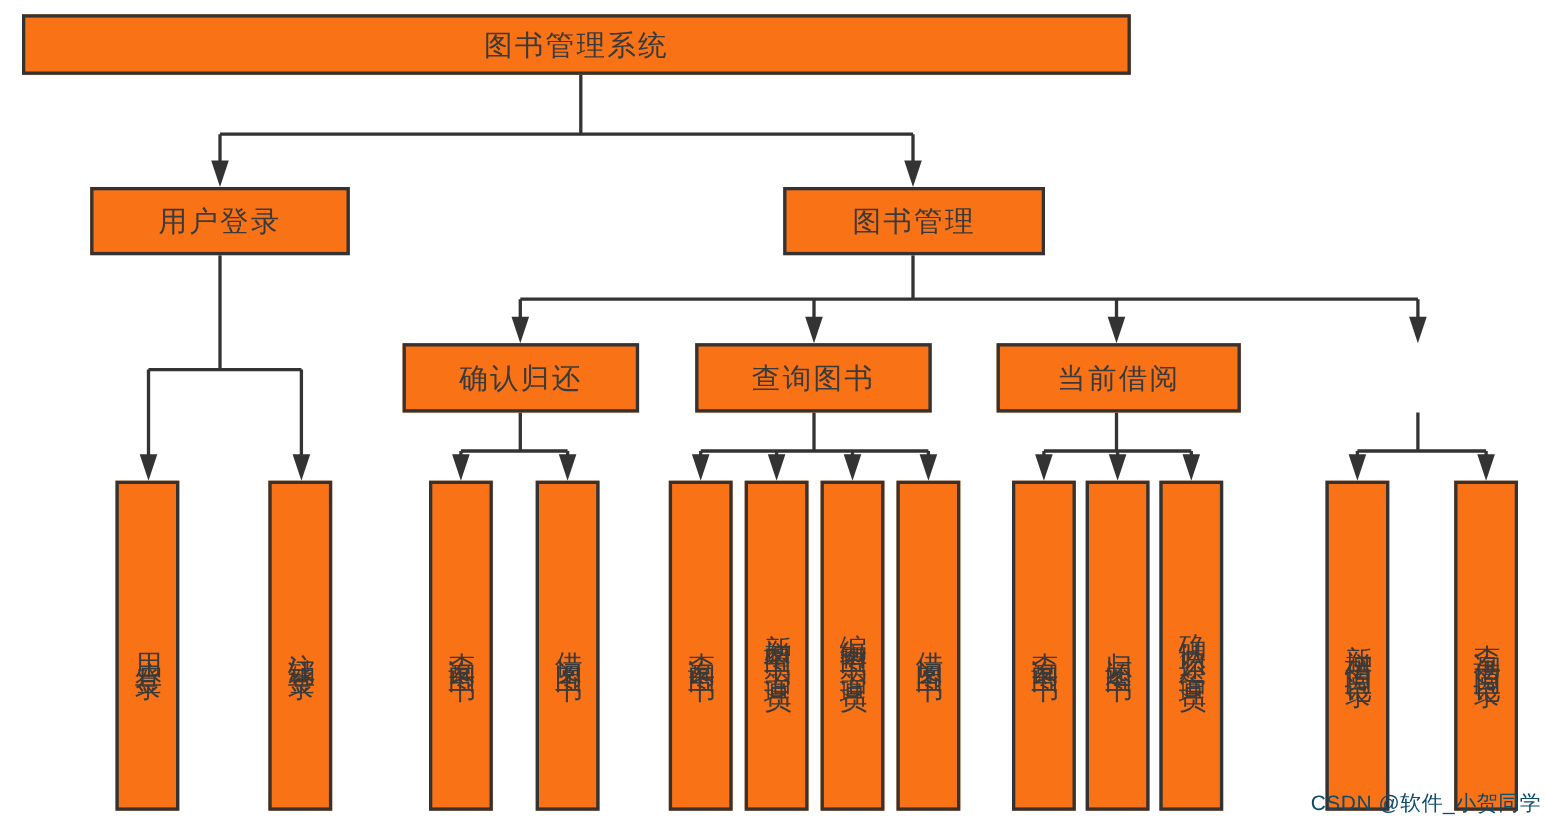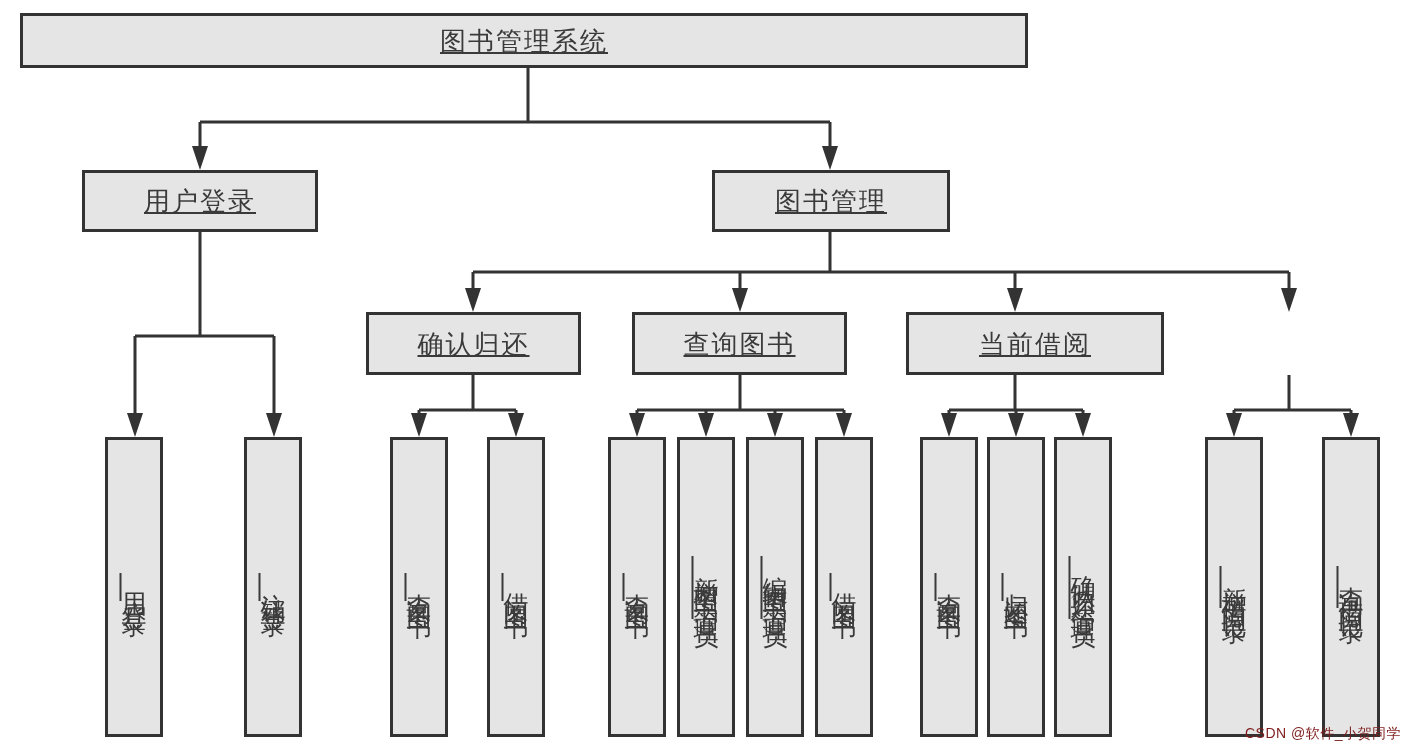"图书管理系统" .box { background: #e5e5e5 -> #f97316; text-decoration: underline -> none }
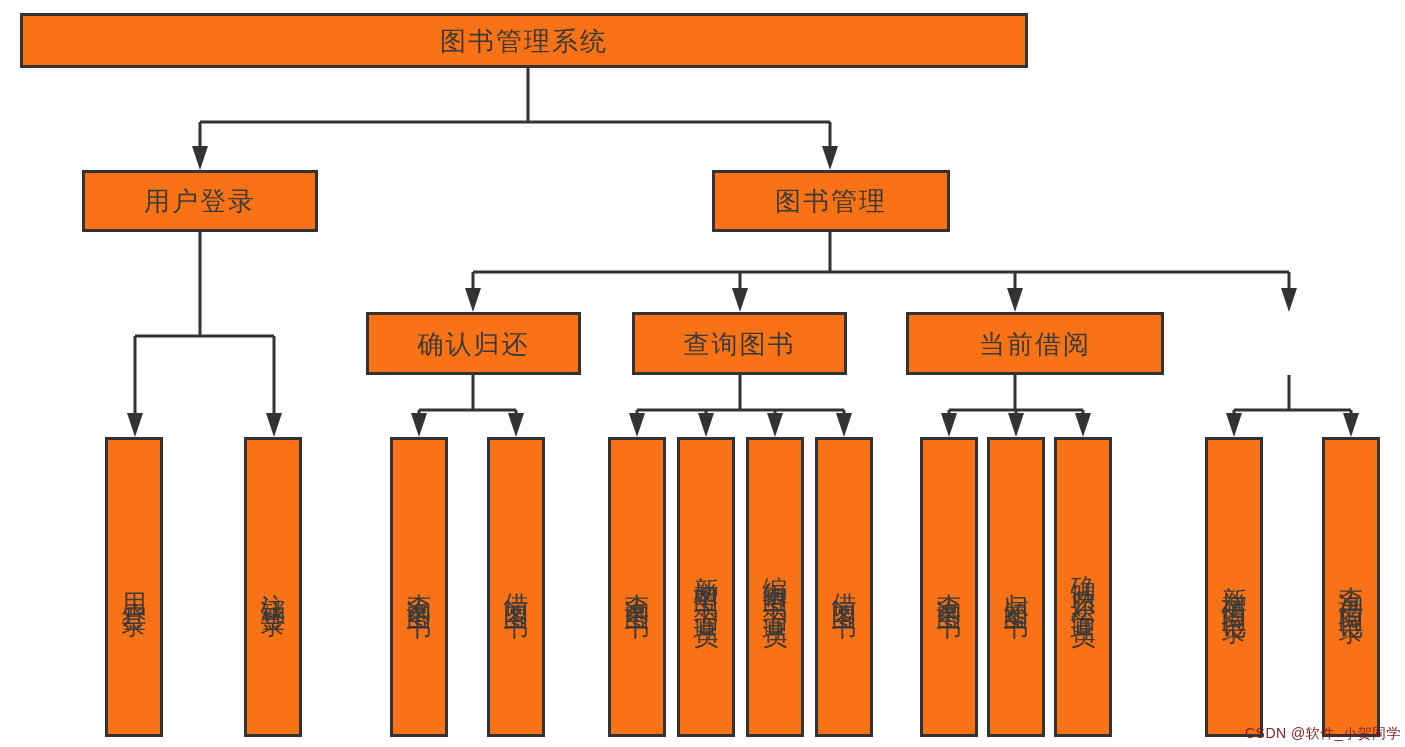"当前借阅" div.box { width: 258px -> 222px }
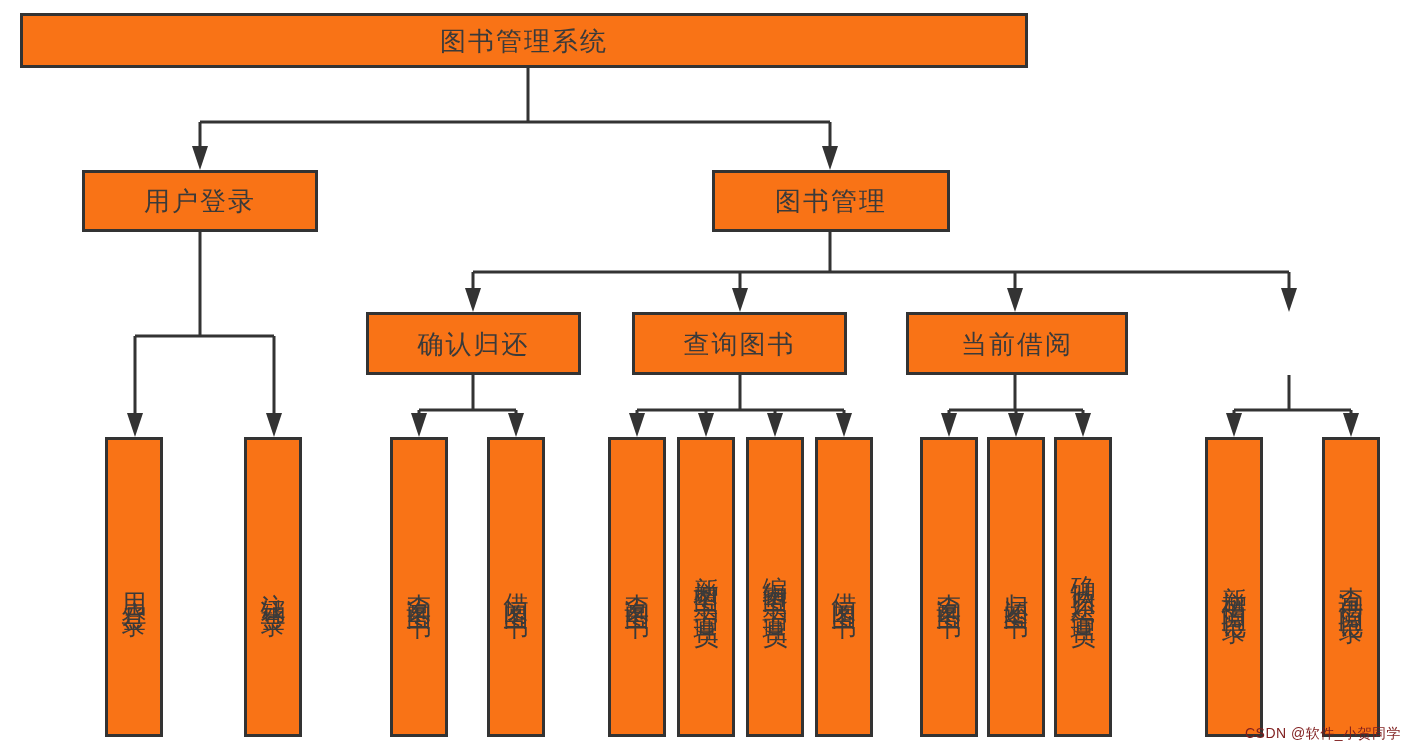"CSDN @软件_小贺同学" #watermark { color: #7f1d1d -> #0c4a6e; font-size: 14px -> 19px }
